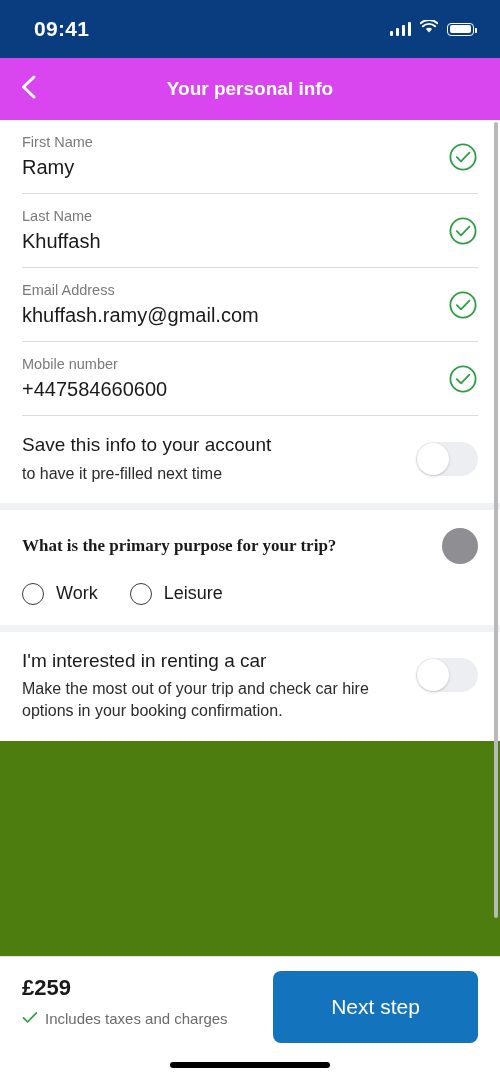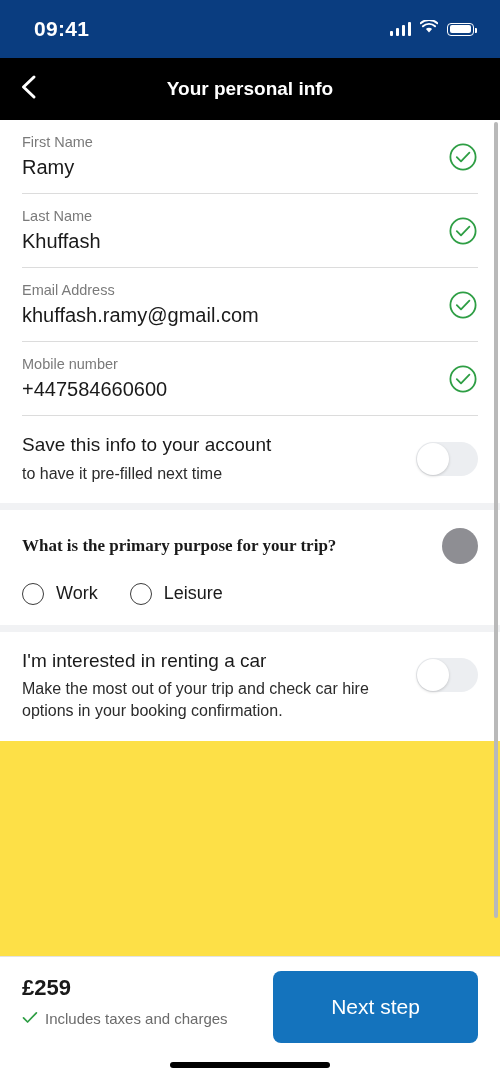"Your personal info" .navbar { background: #000000 -> #d946ef }
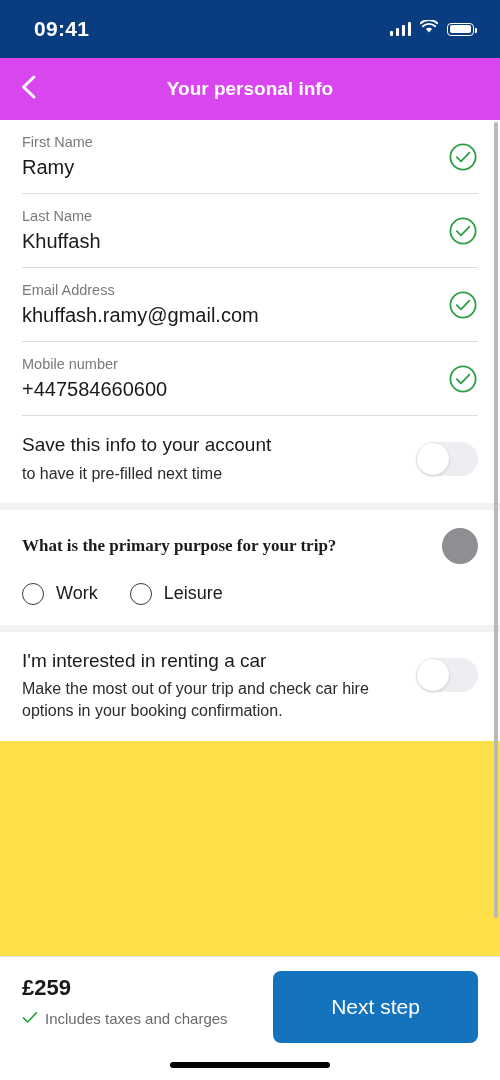"First Name" .content { background: #fde047 -> #4d7c0f }
